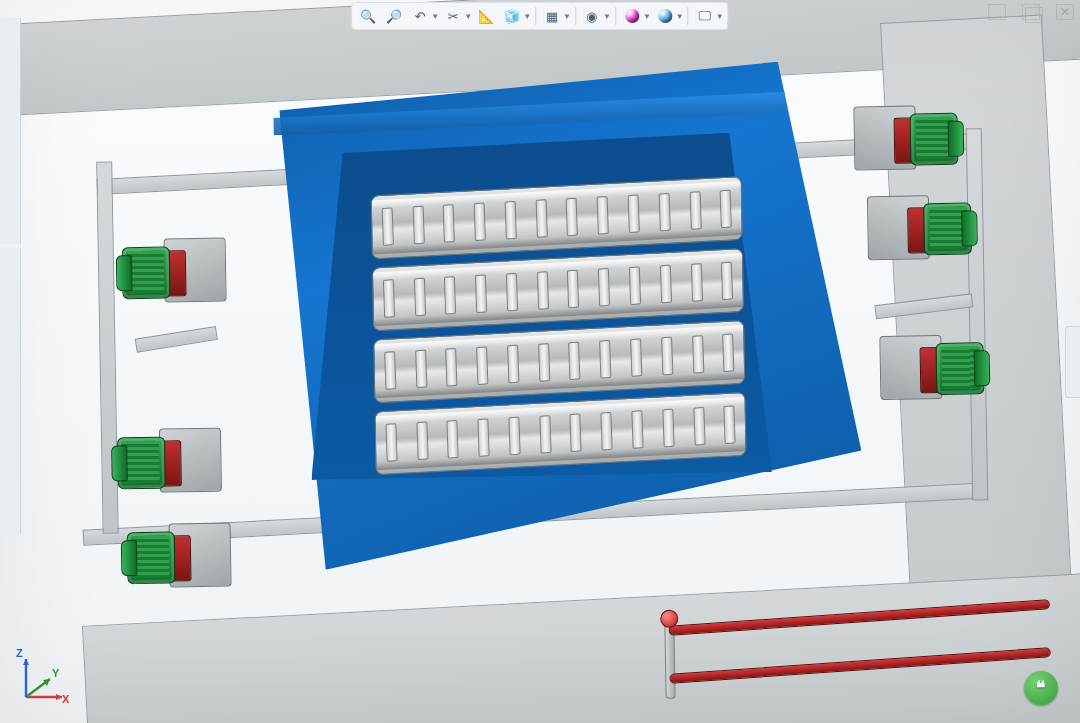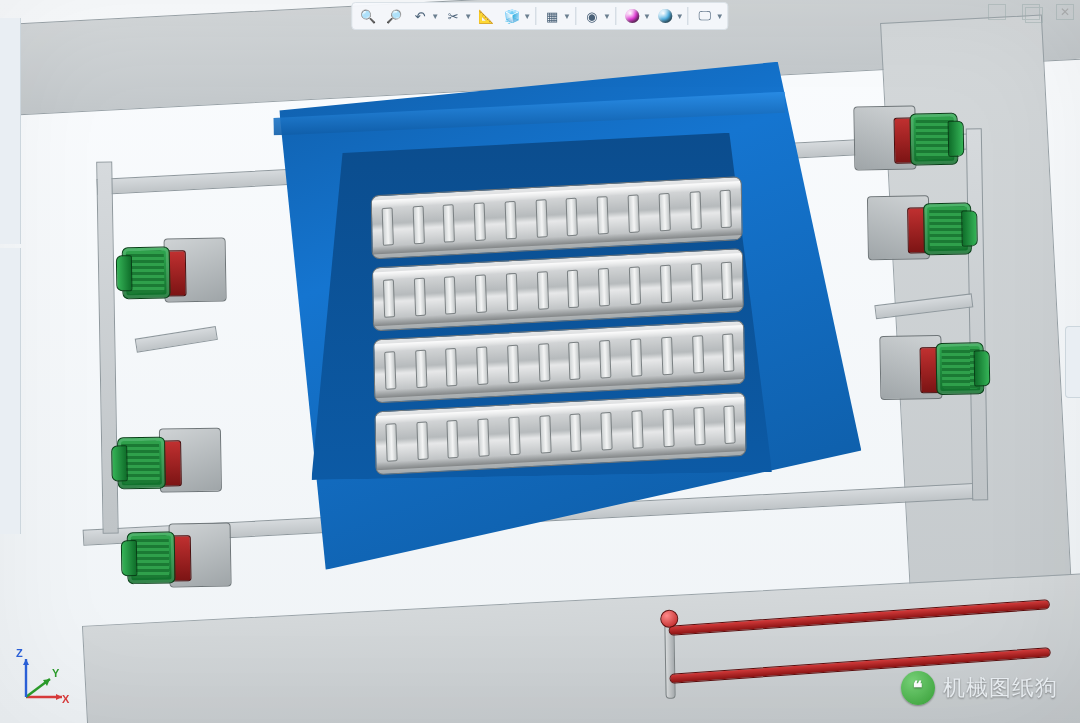"机械图纸狗" span { html: <span>机械图纸狗</span> -> none }
